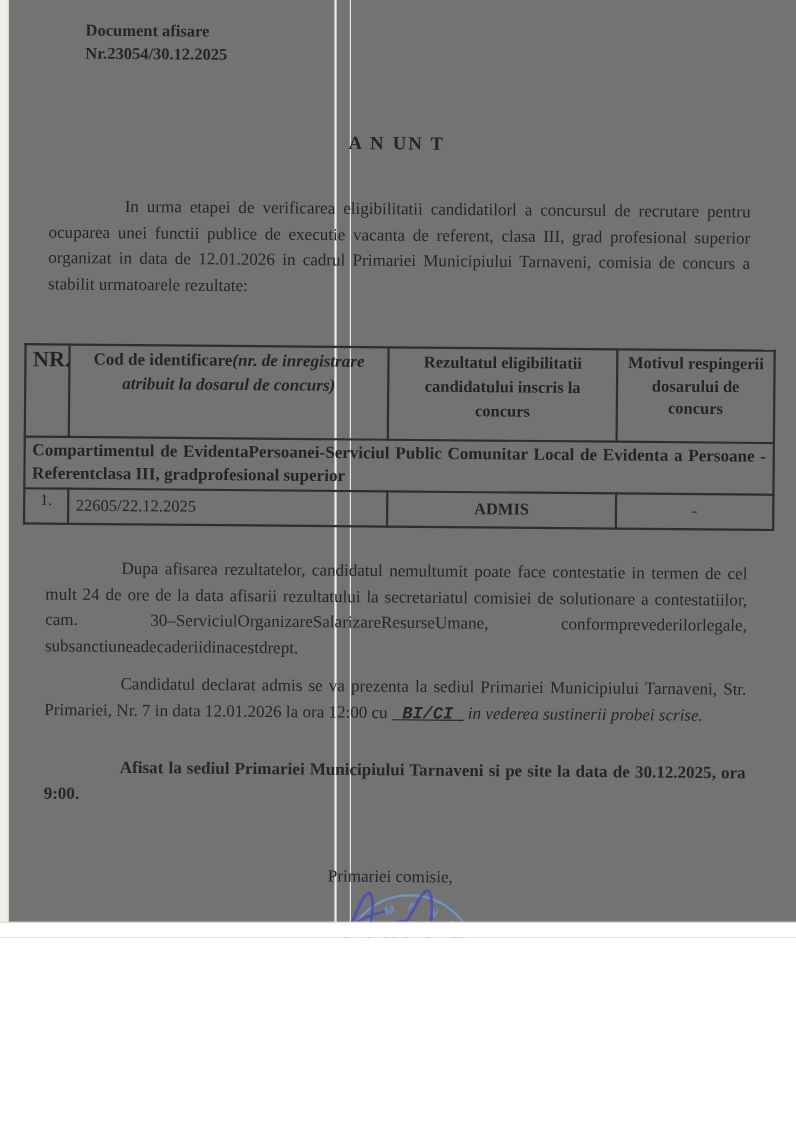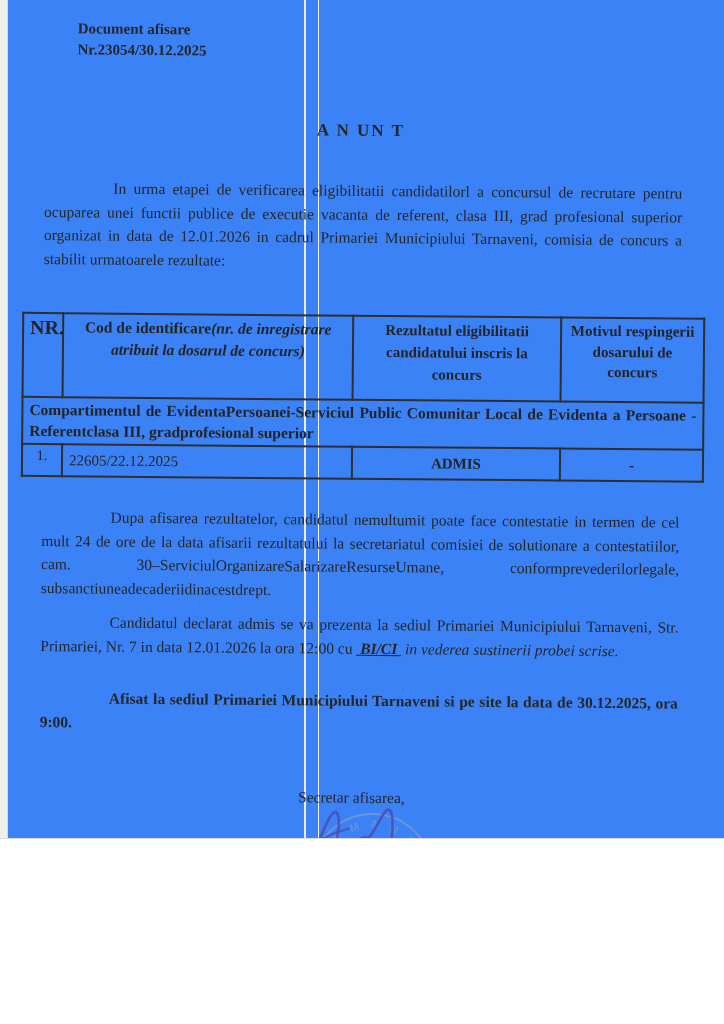"Document afisare" .page { background: #3b82f6 -> #737373 }
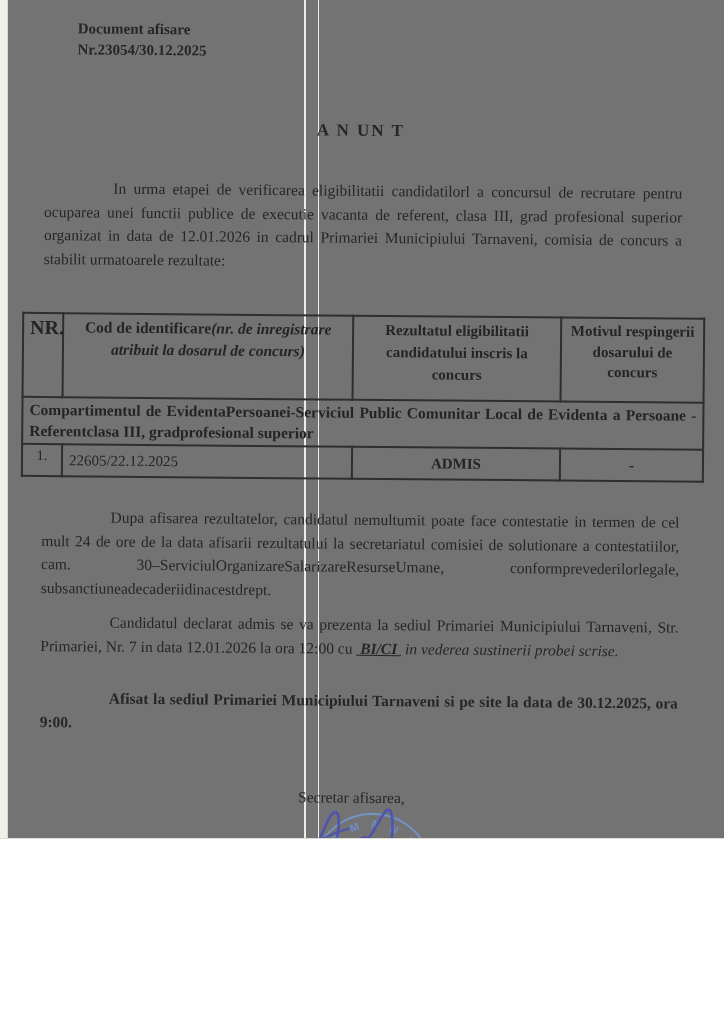"BI/CI" .bi-ci { font-family: none -> Liberation Mono, monospace }
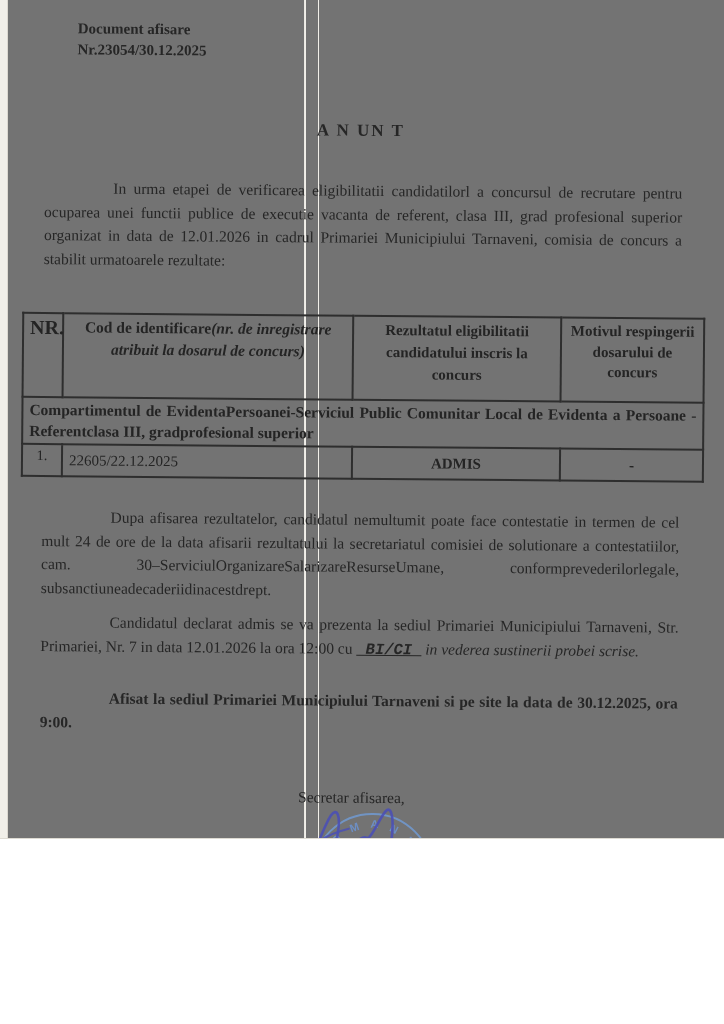"Secretar afisarea," div.sig-label { text: Secretar afisarea -> Primariei comisie }
